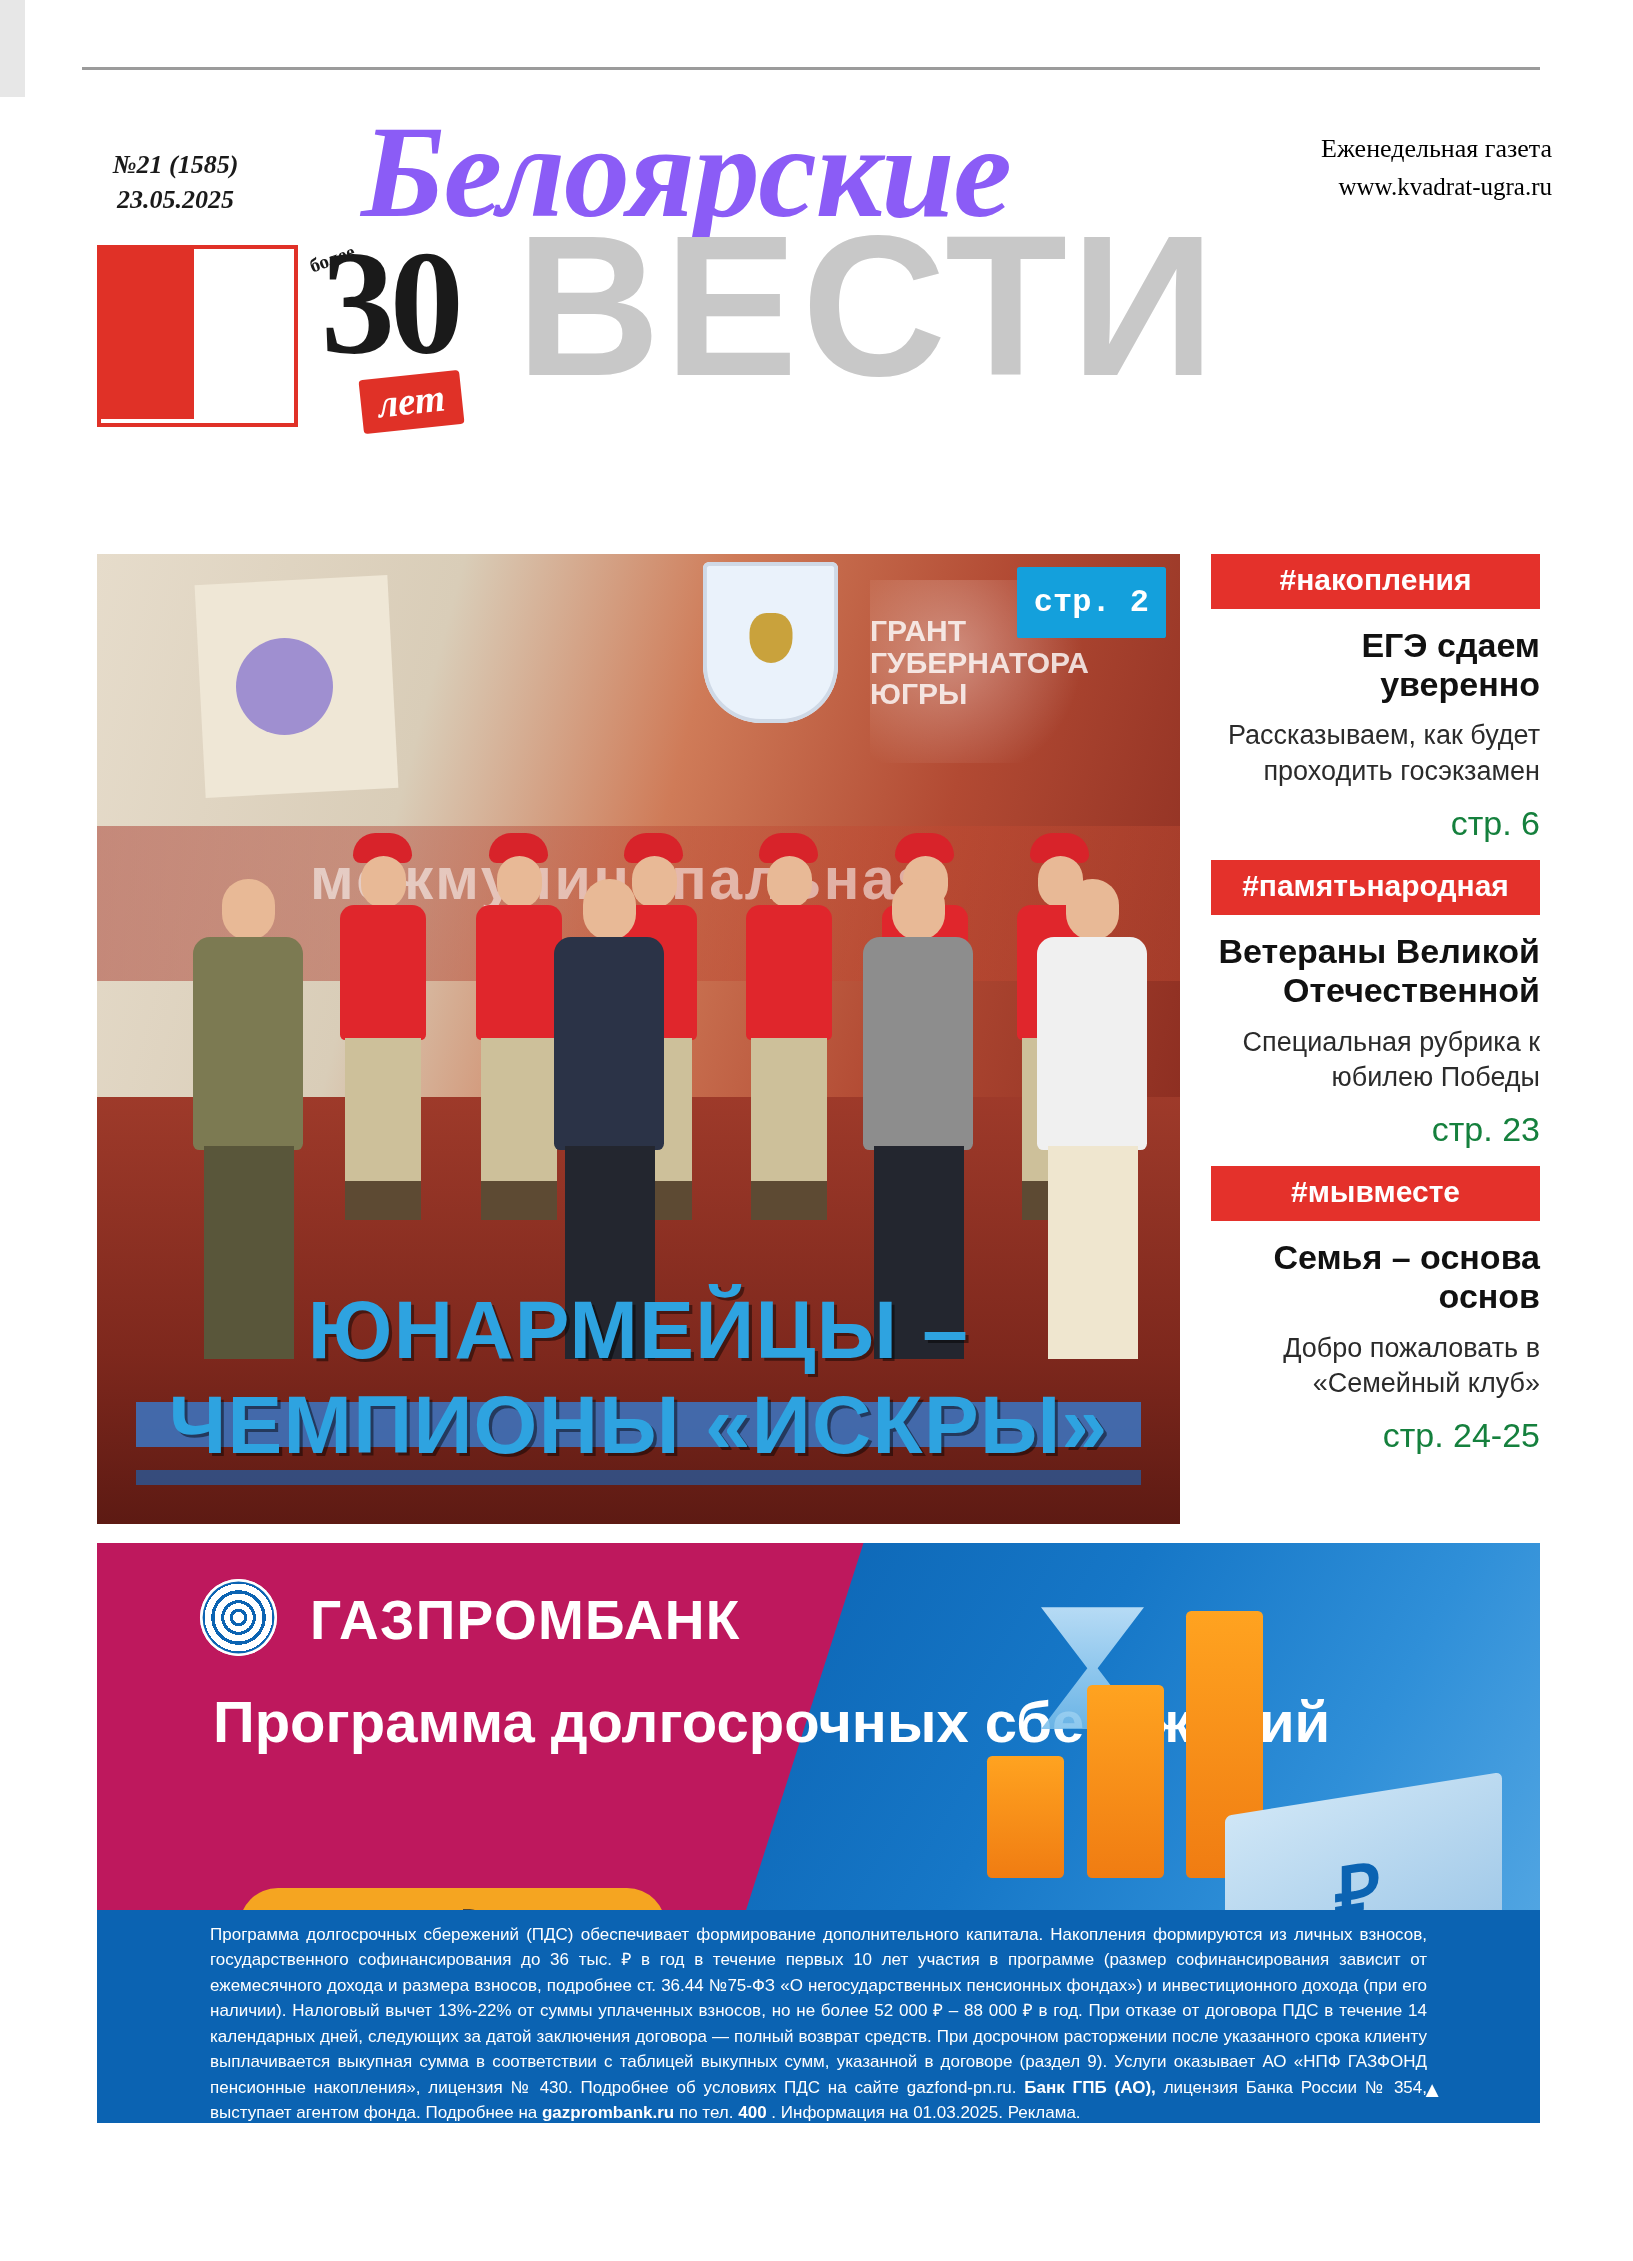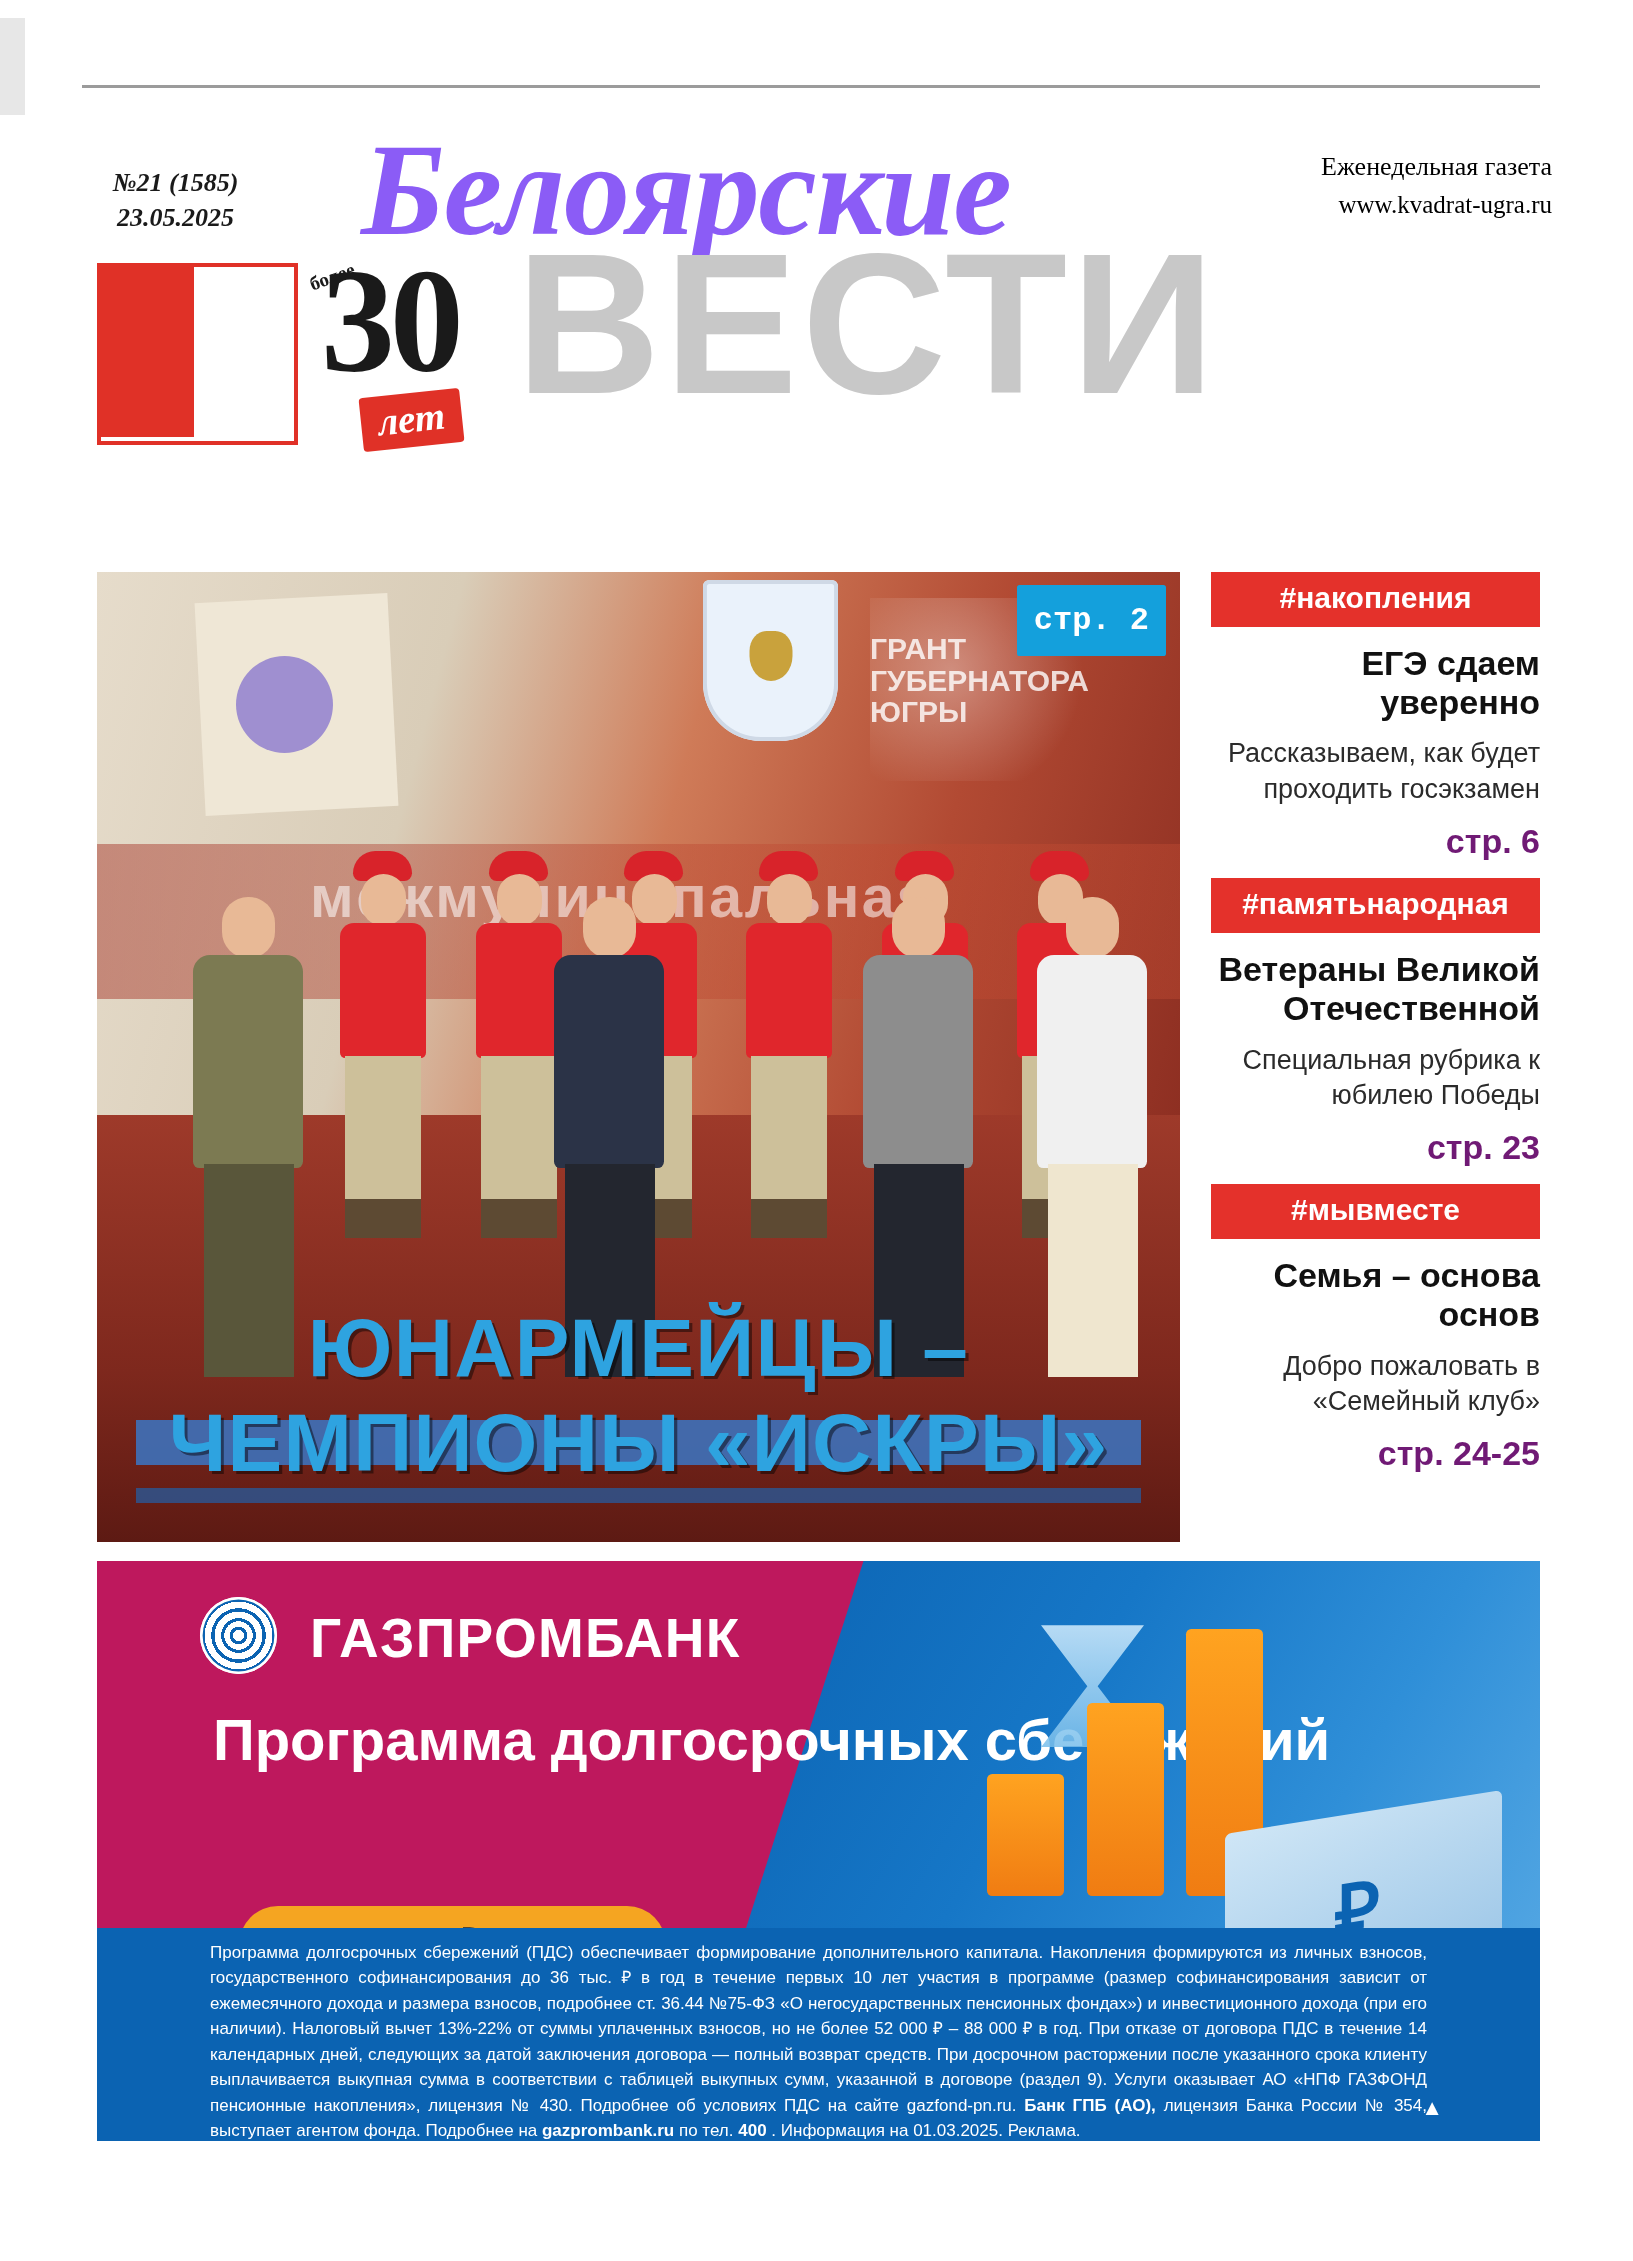"№21 (1585)" .page { margin-top: 18px -> none }
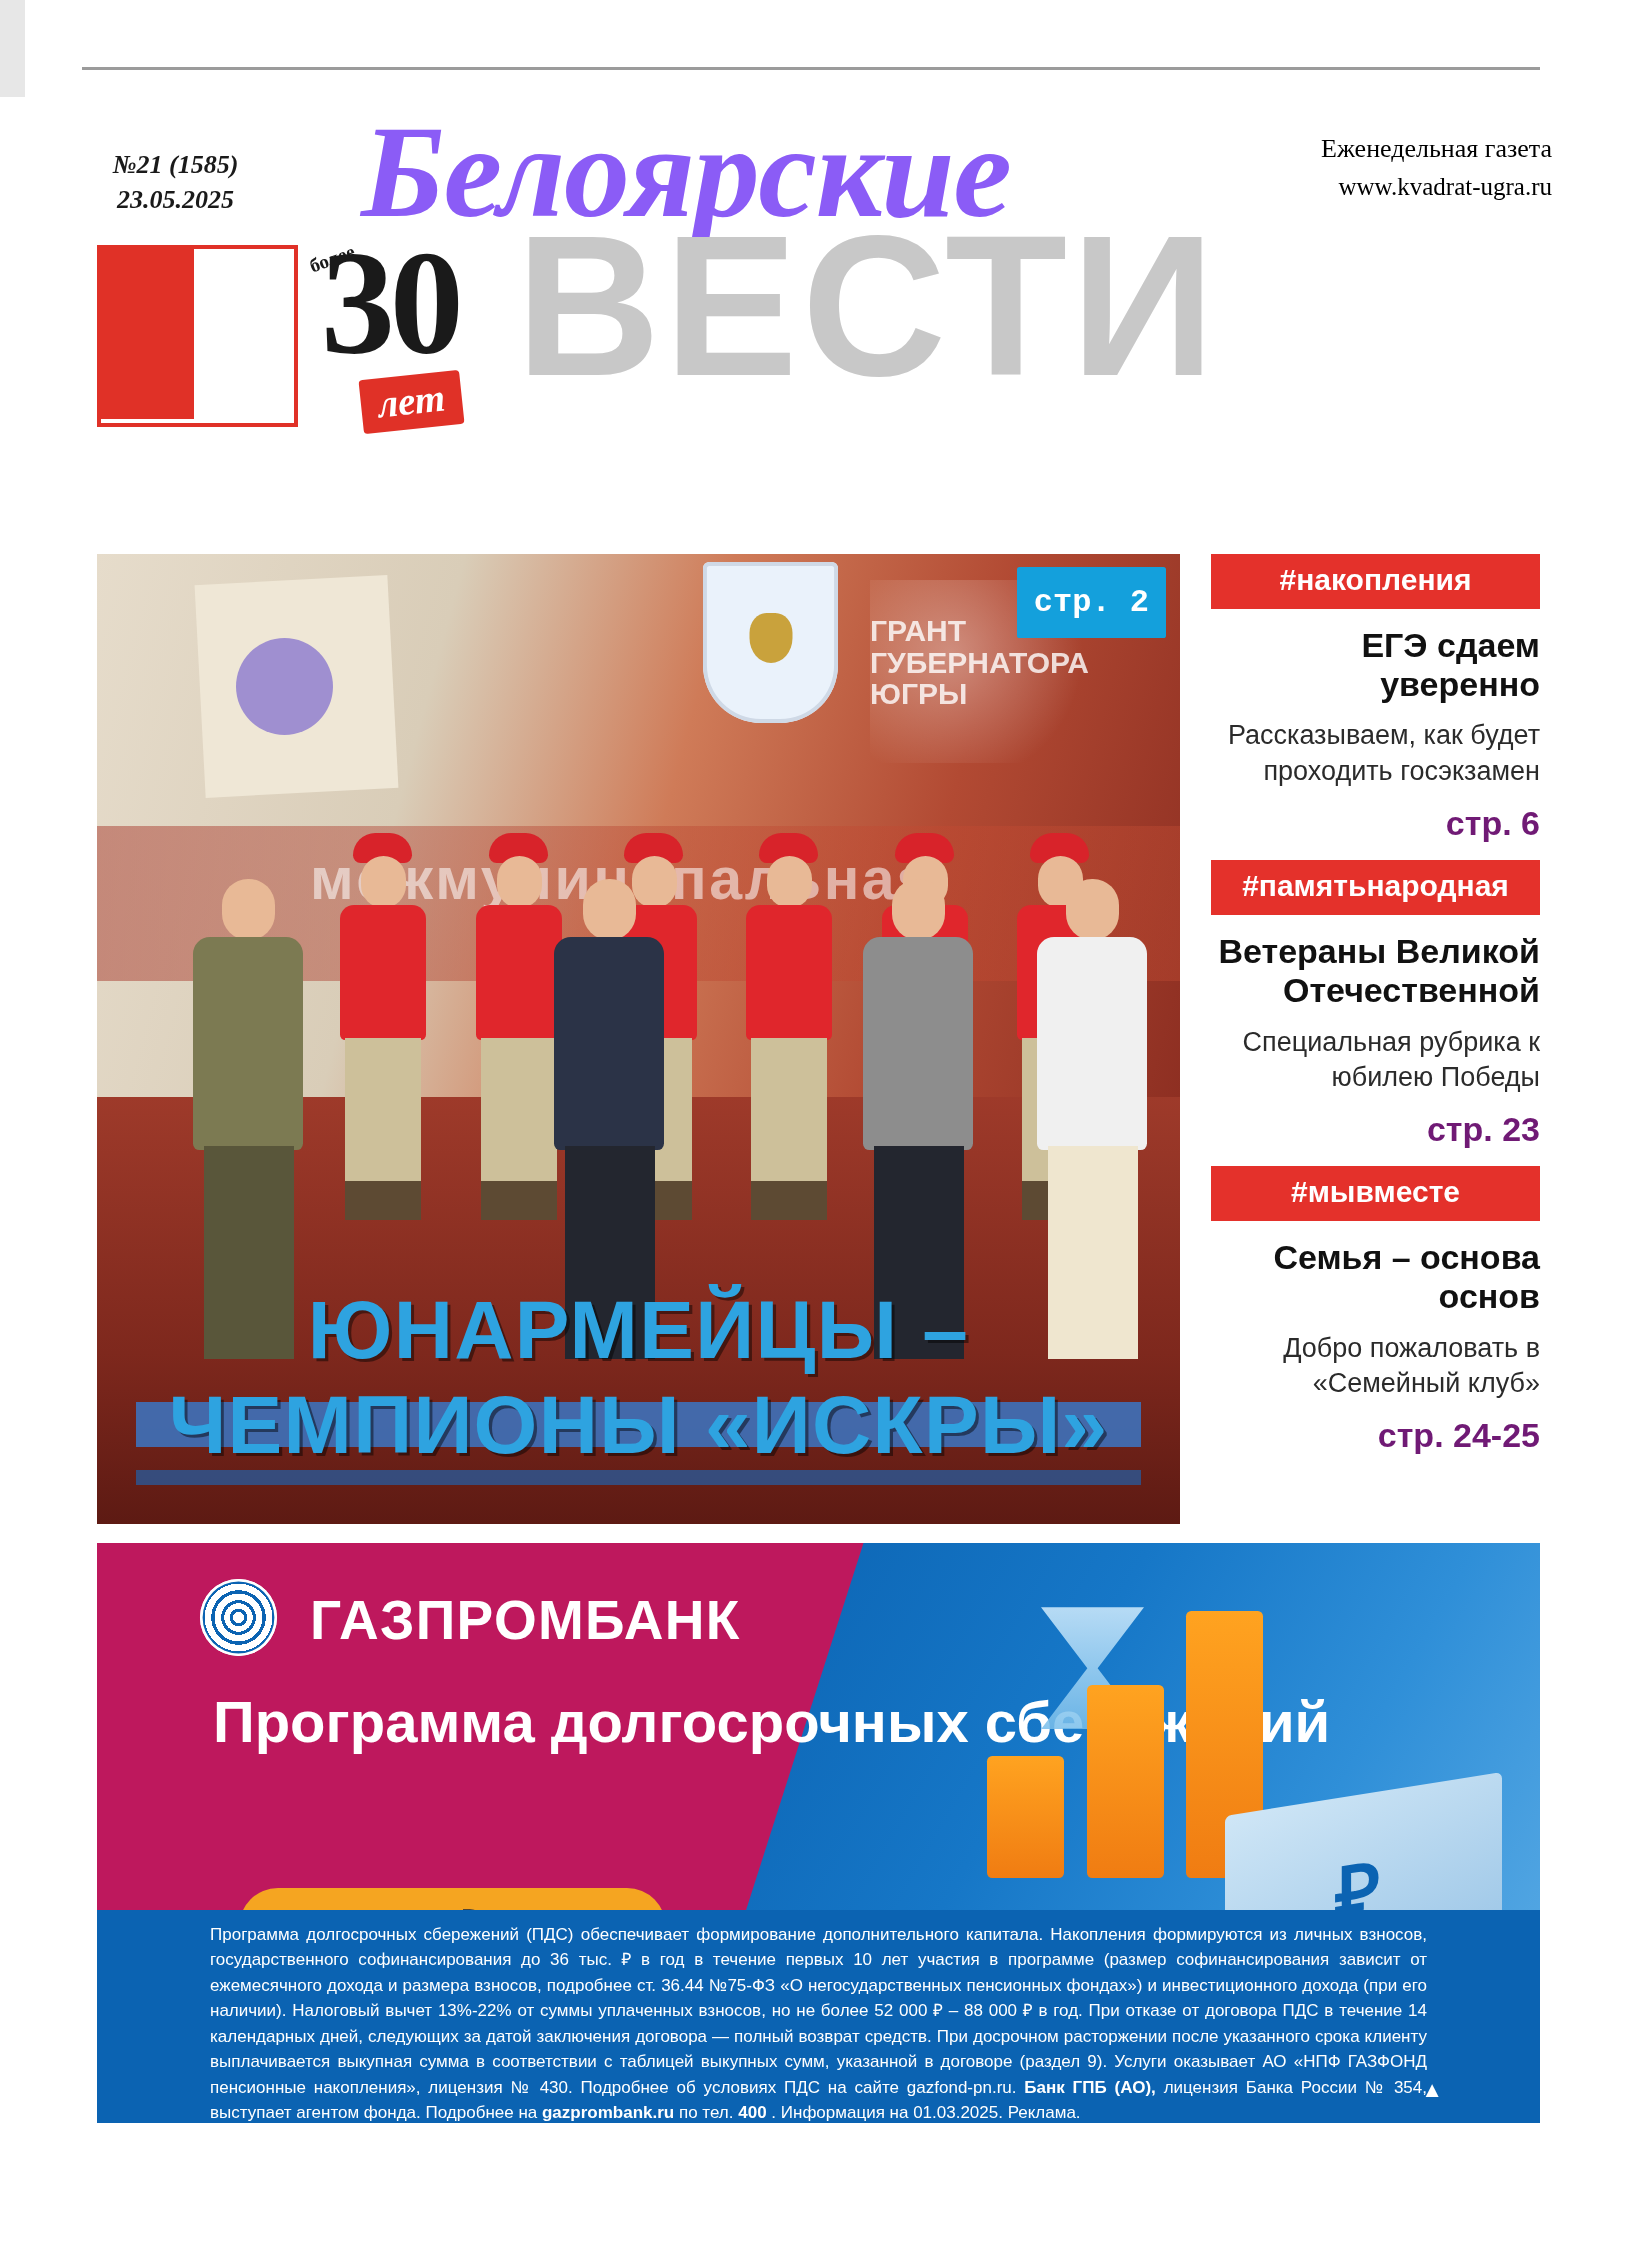"стр. 6" .rail .pg { color: #701a75 -> #15803d; font-weight: bold -> normal }
